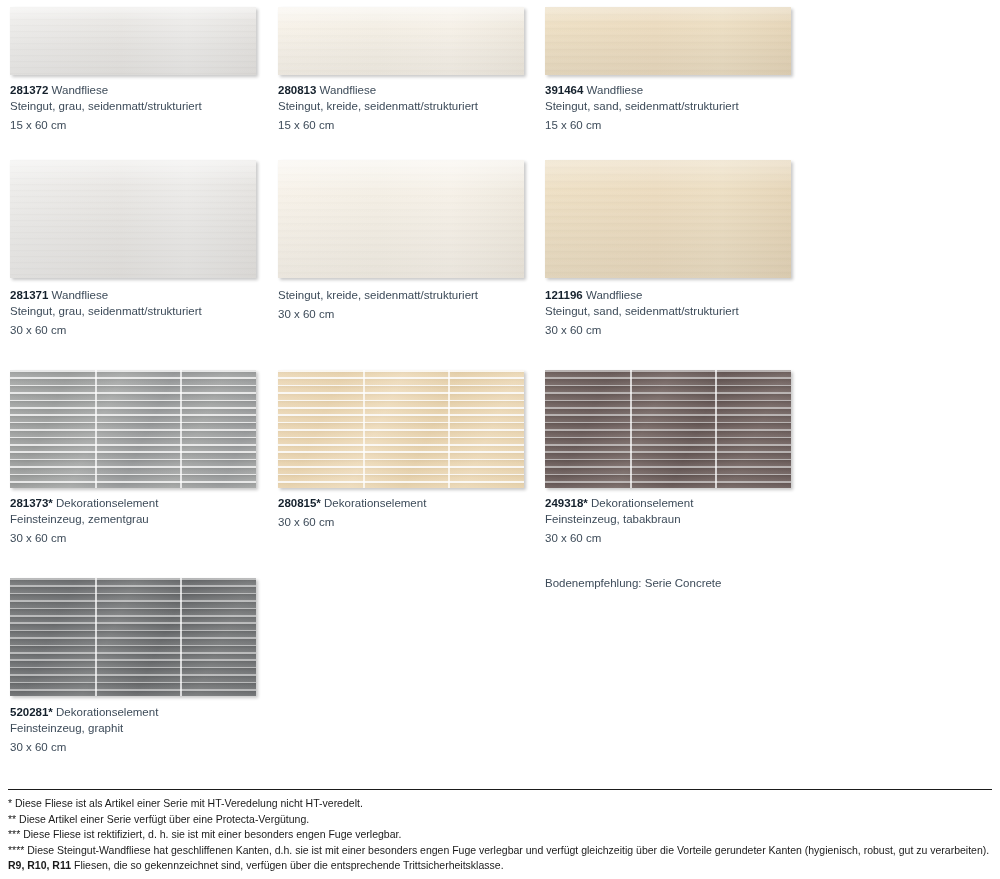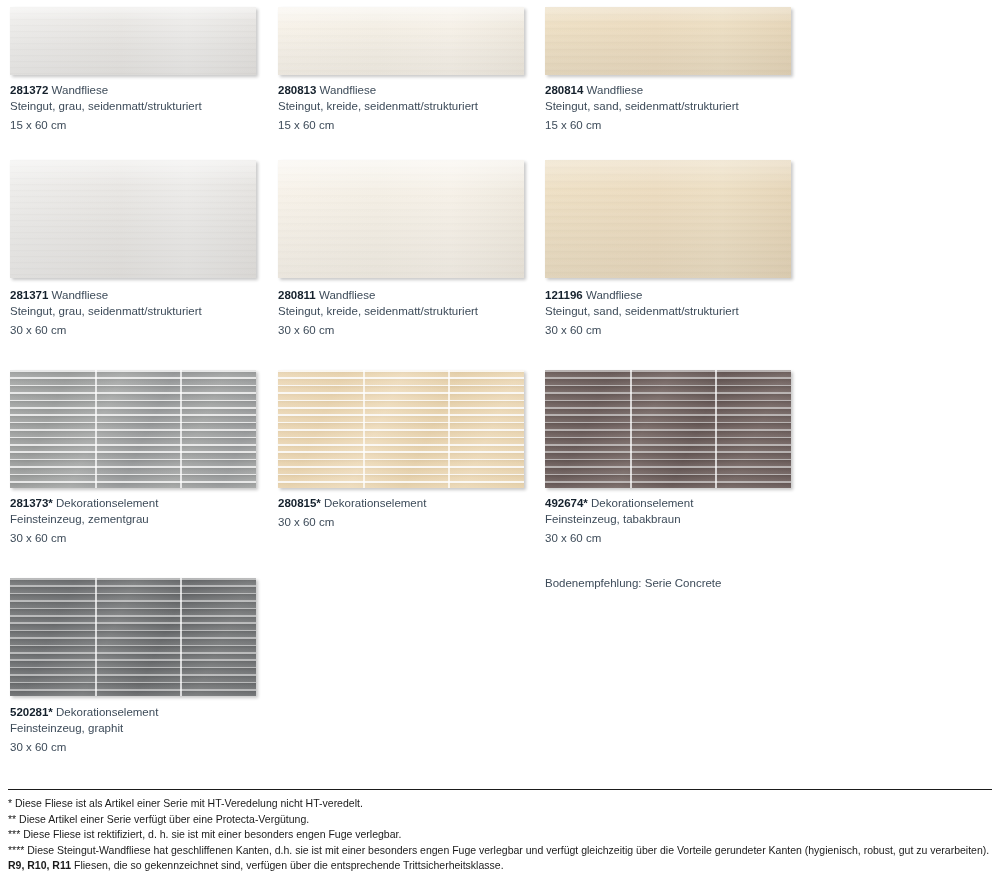"280814" span.artno { text: 280814 -> 391464 }
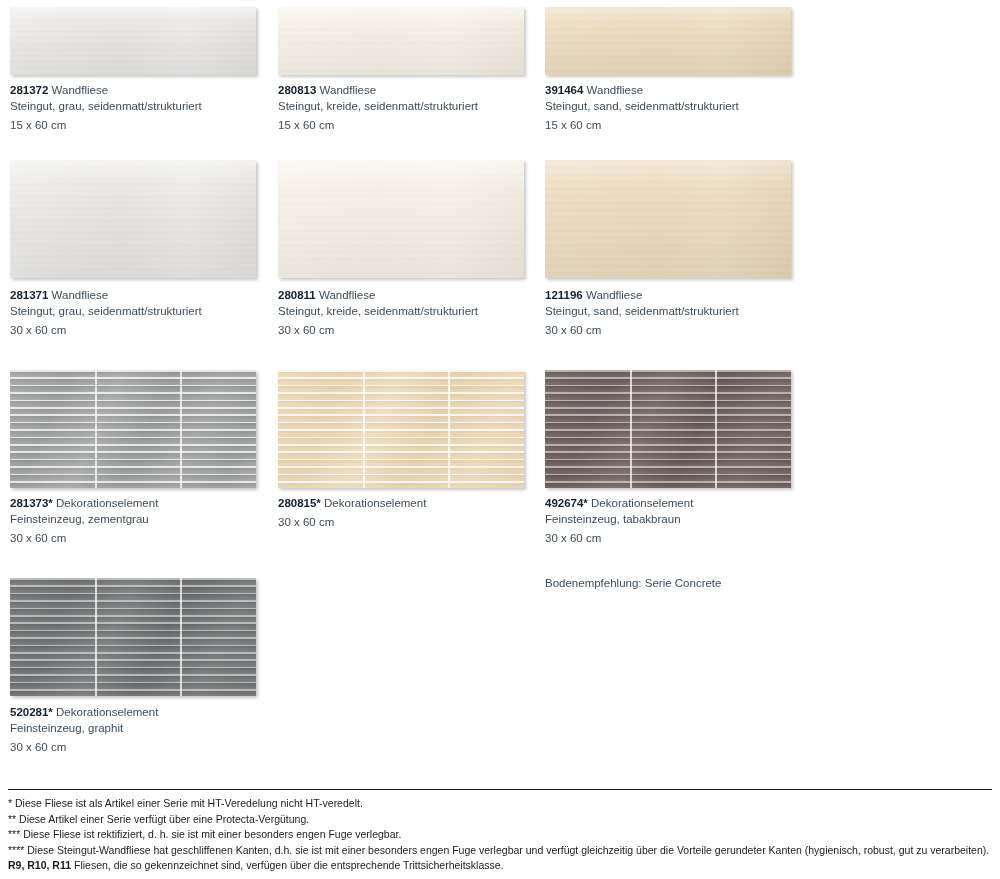"280811 Wandfliese" div.line1 { html: <div><span>280811</span> <span>Wandfliese</span></div> -> none }
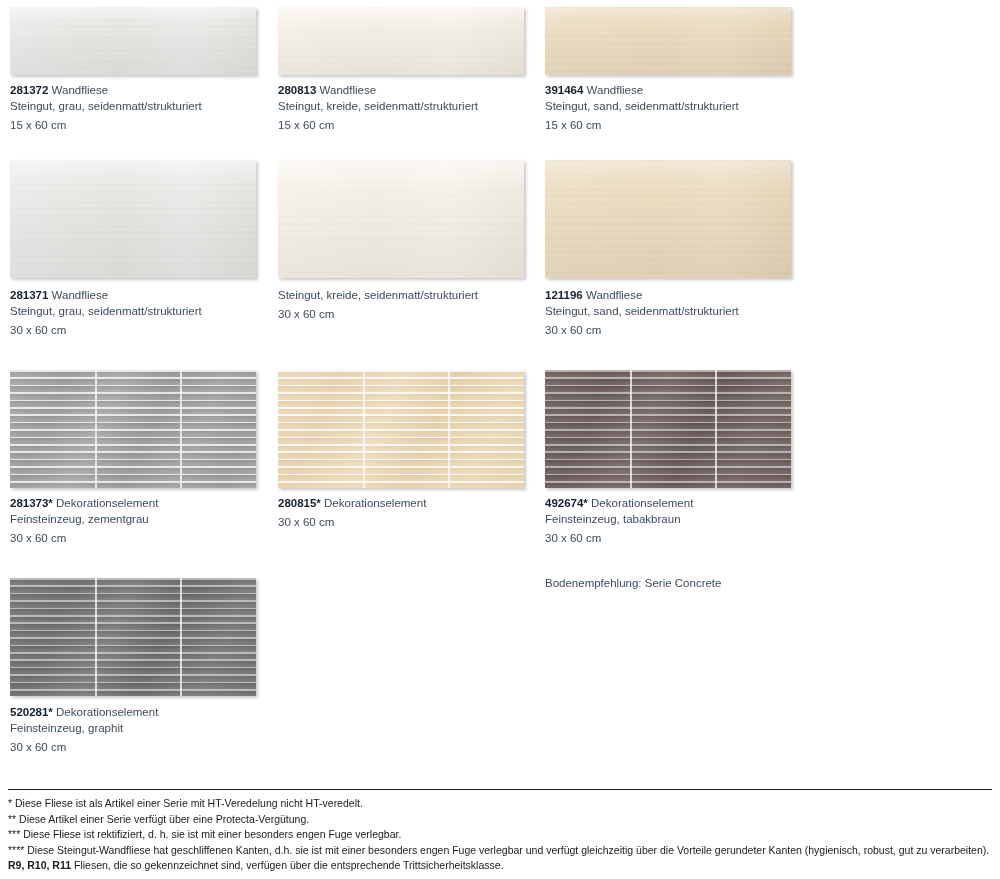"492674*" span.artno { text: 492674 -> 249318 }
